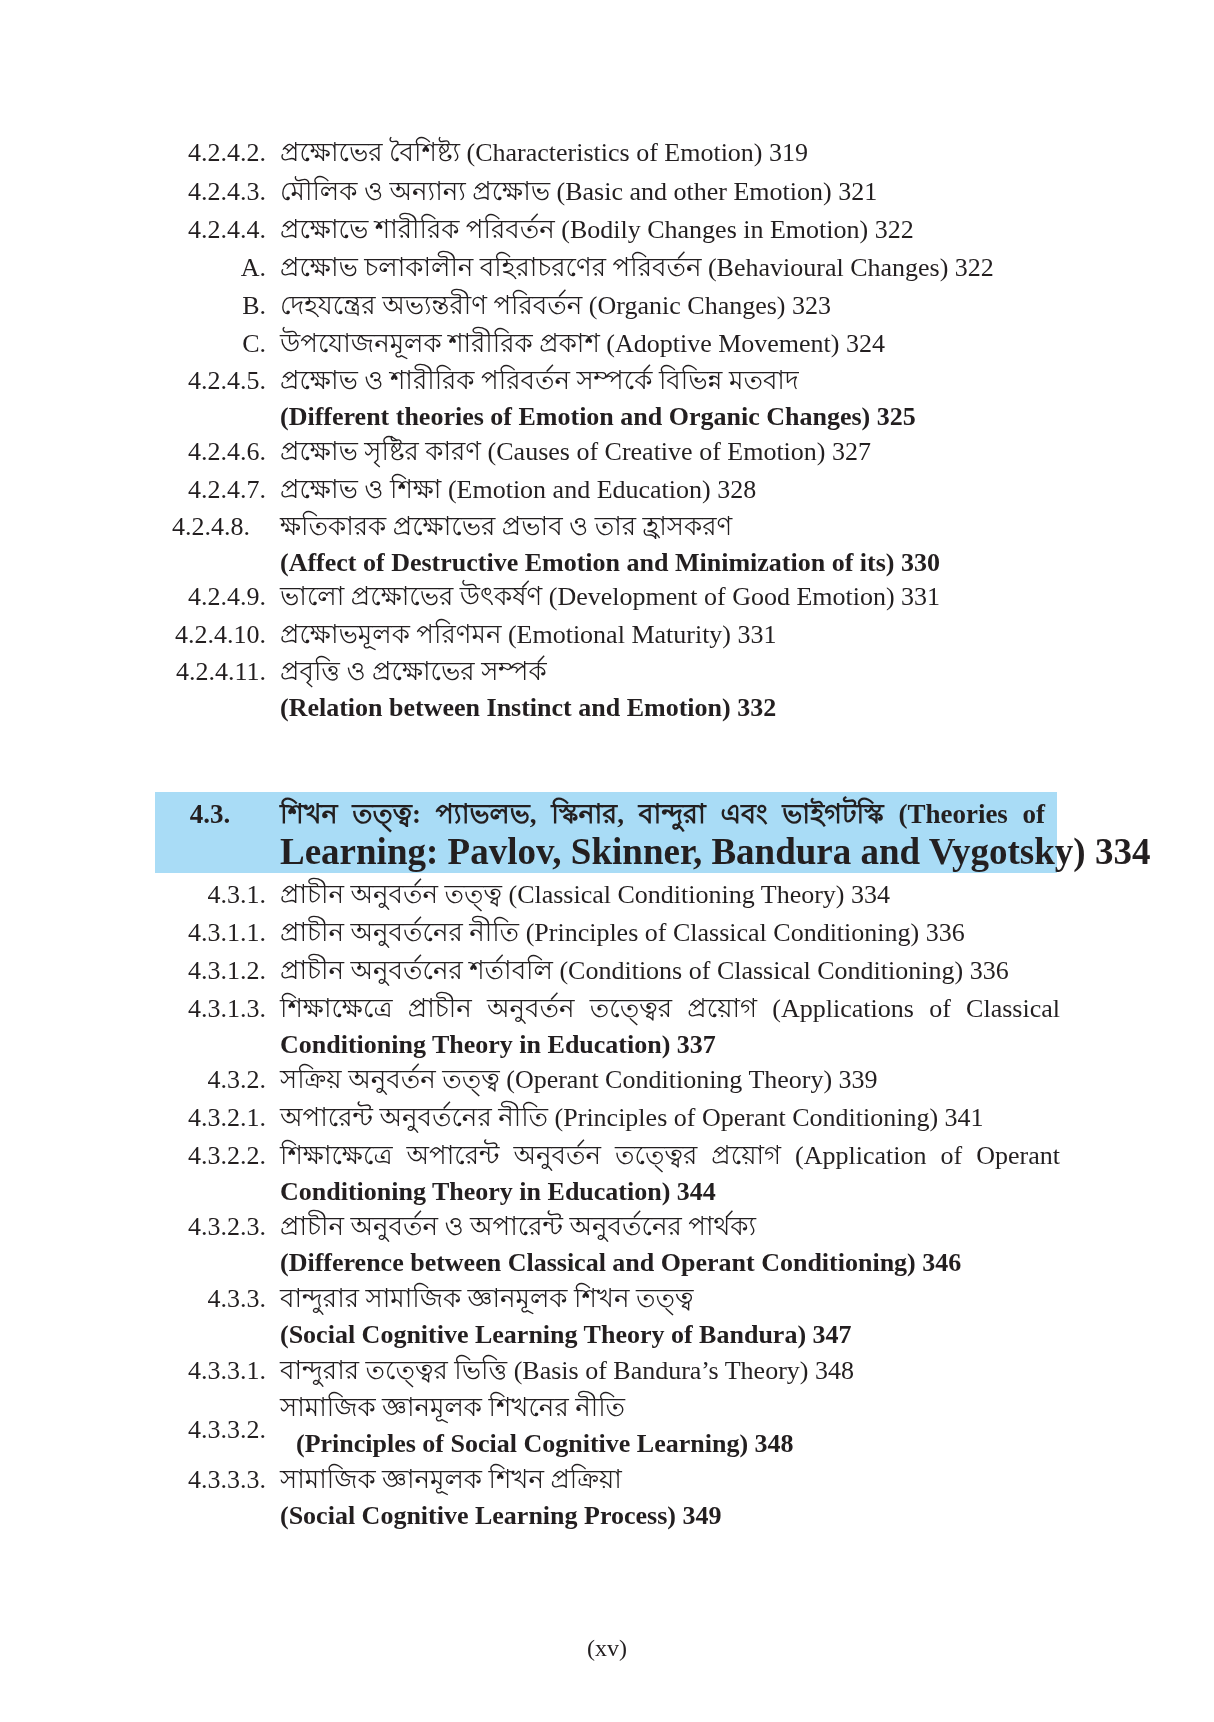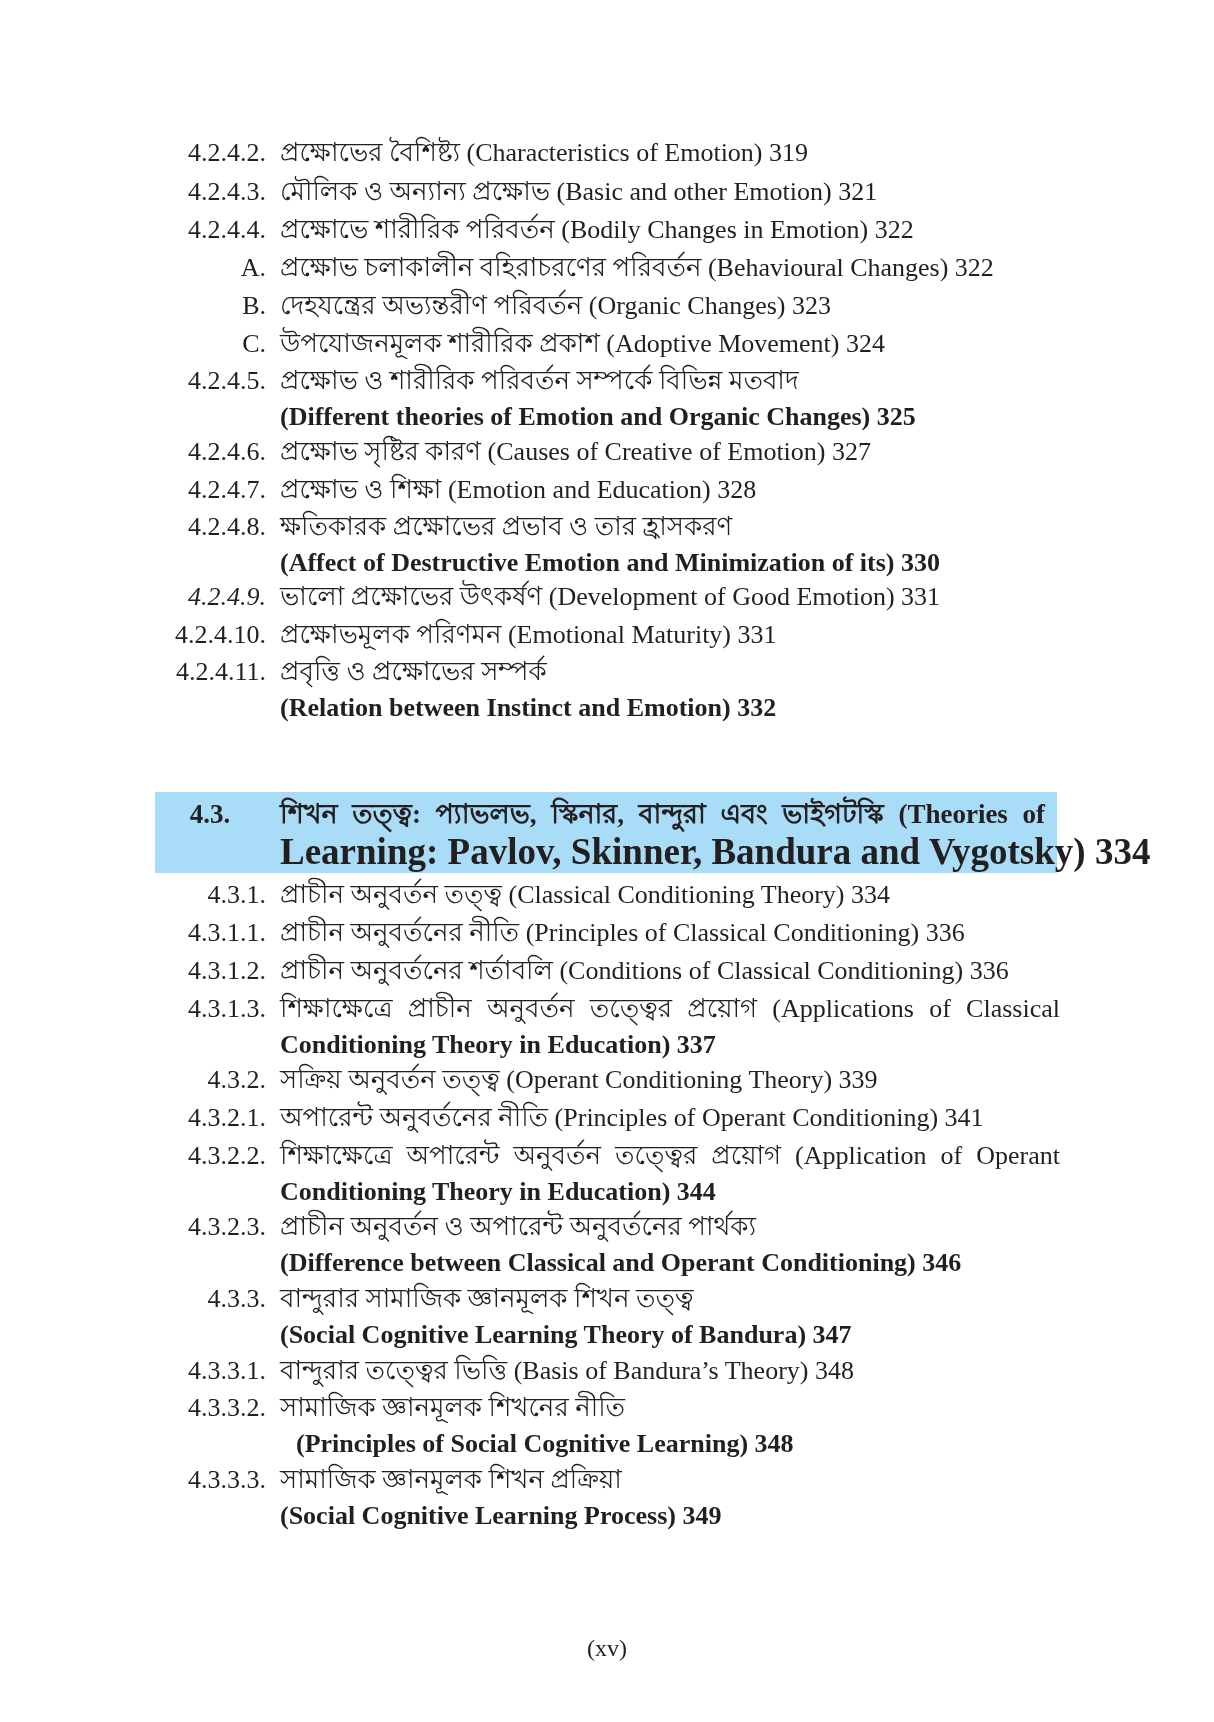"4.2.4.8." span.num { left: 140px -> 124px }
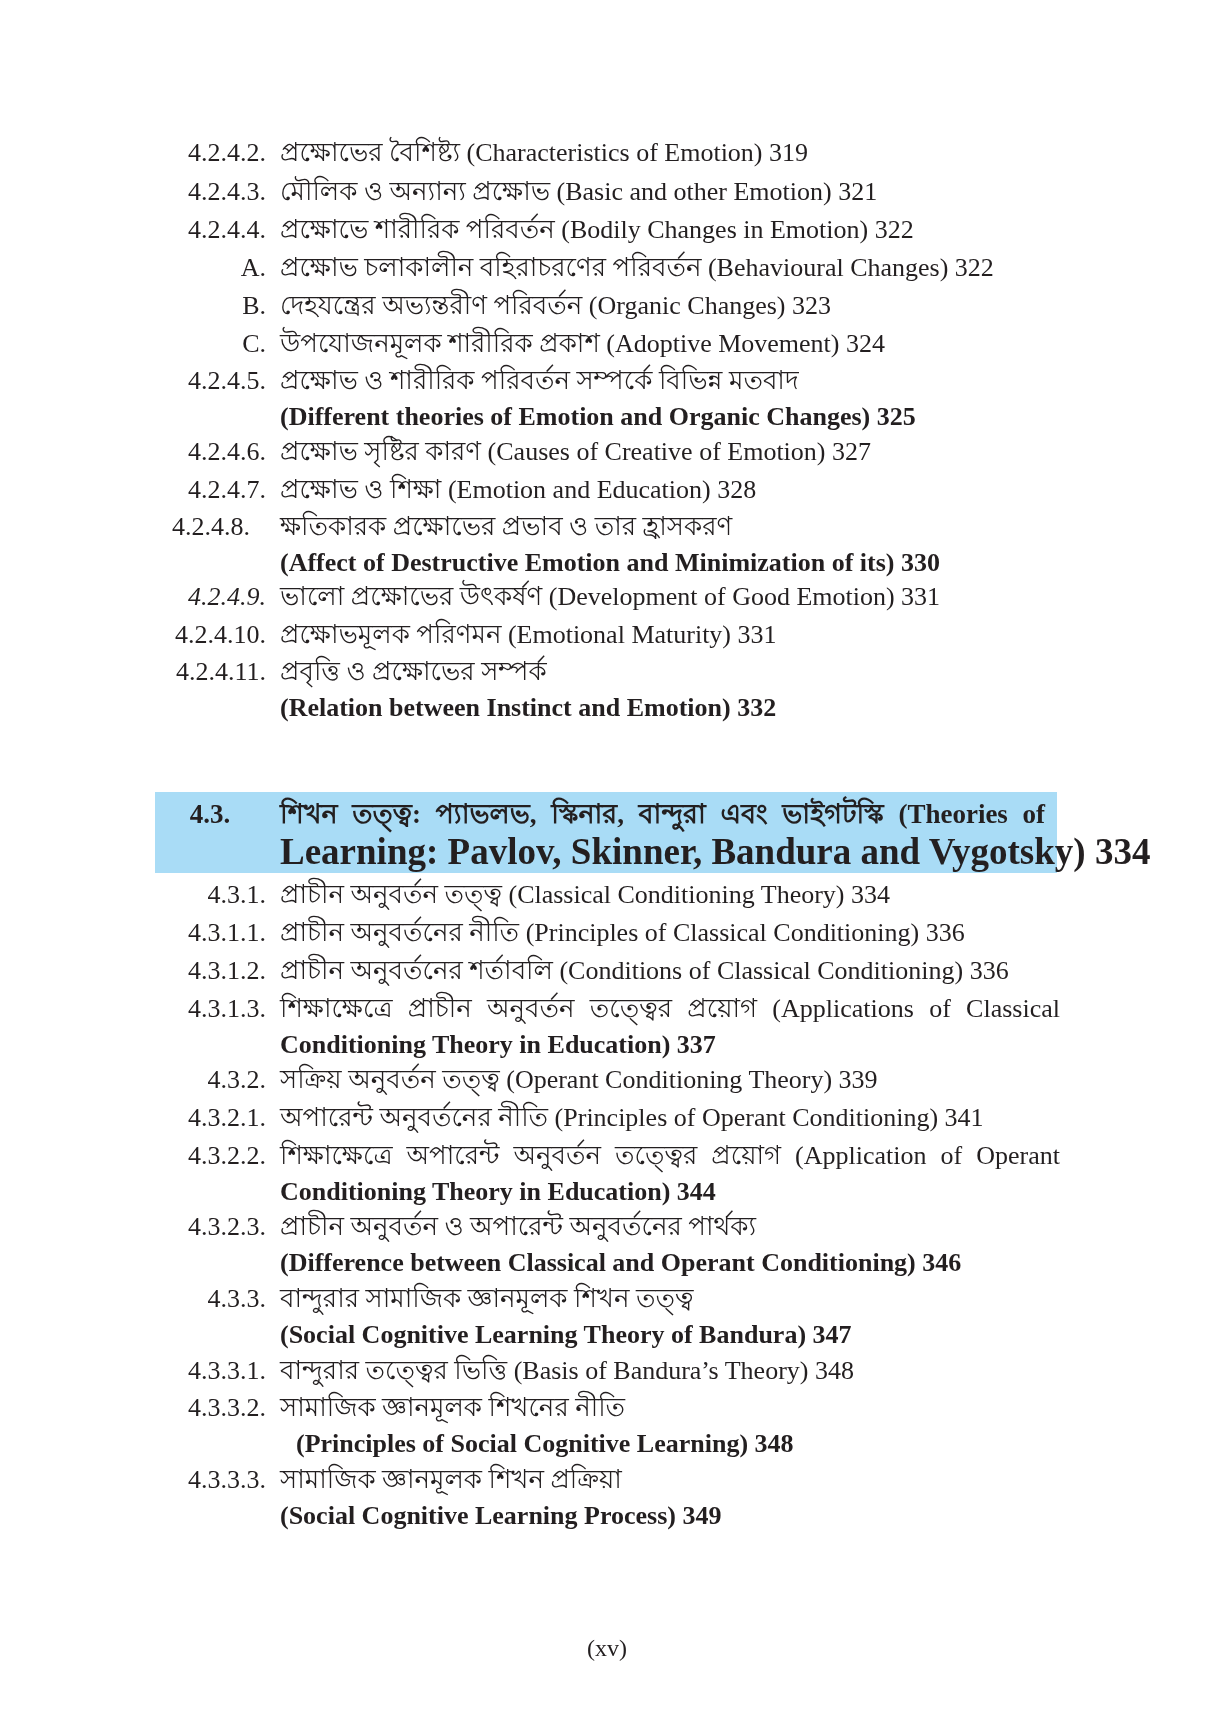"4.2.4.9." span.num { font-style: italic -> none }
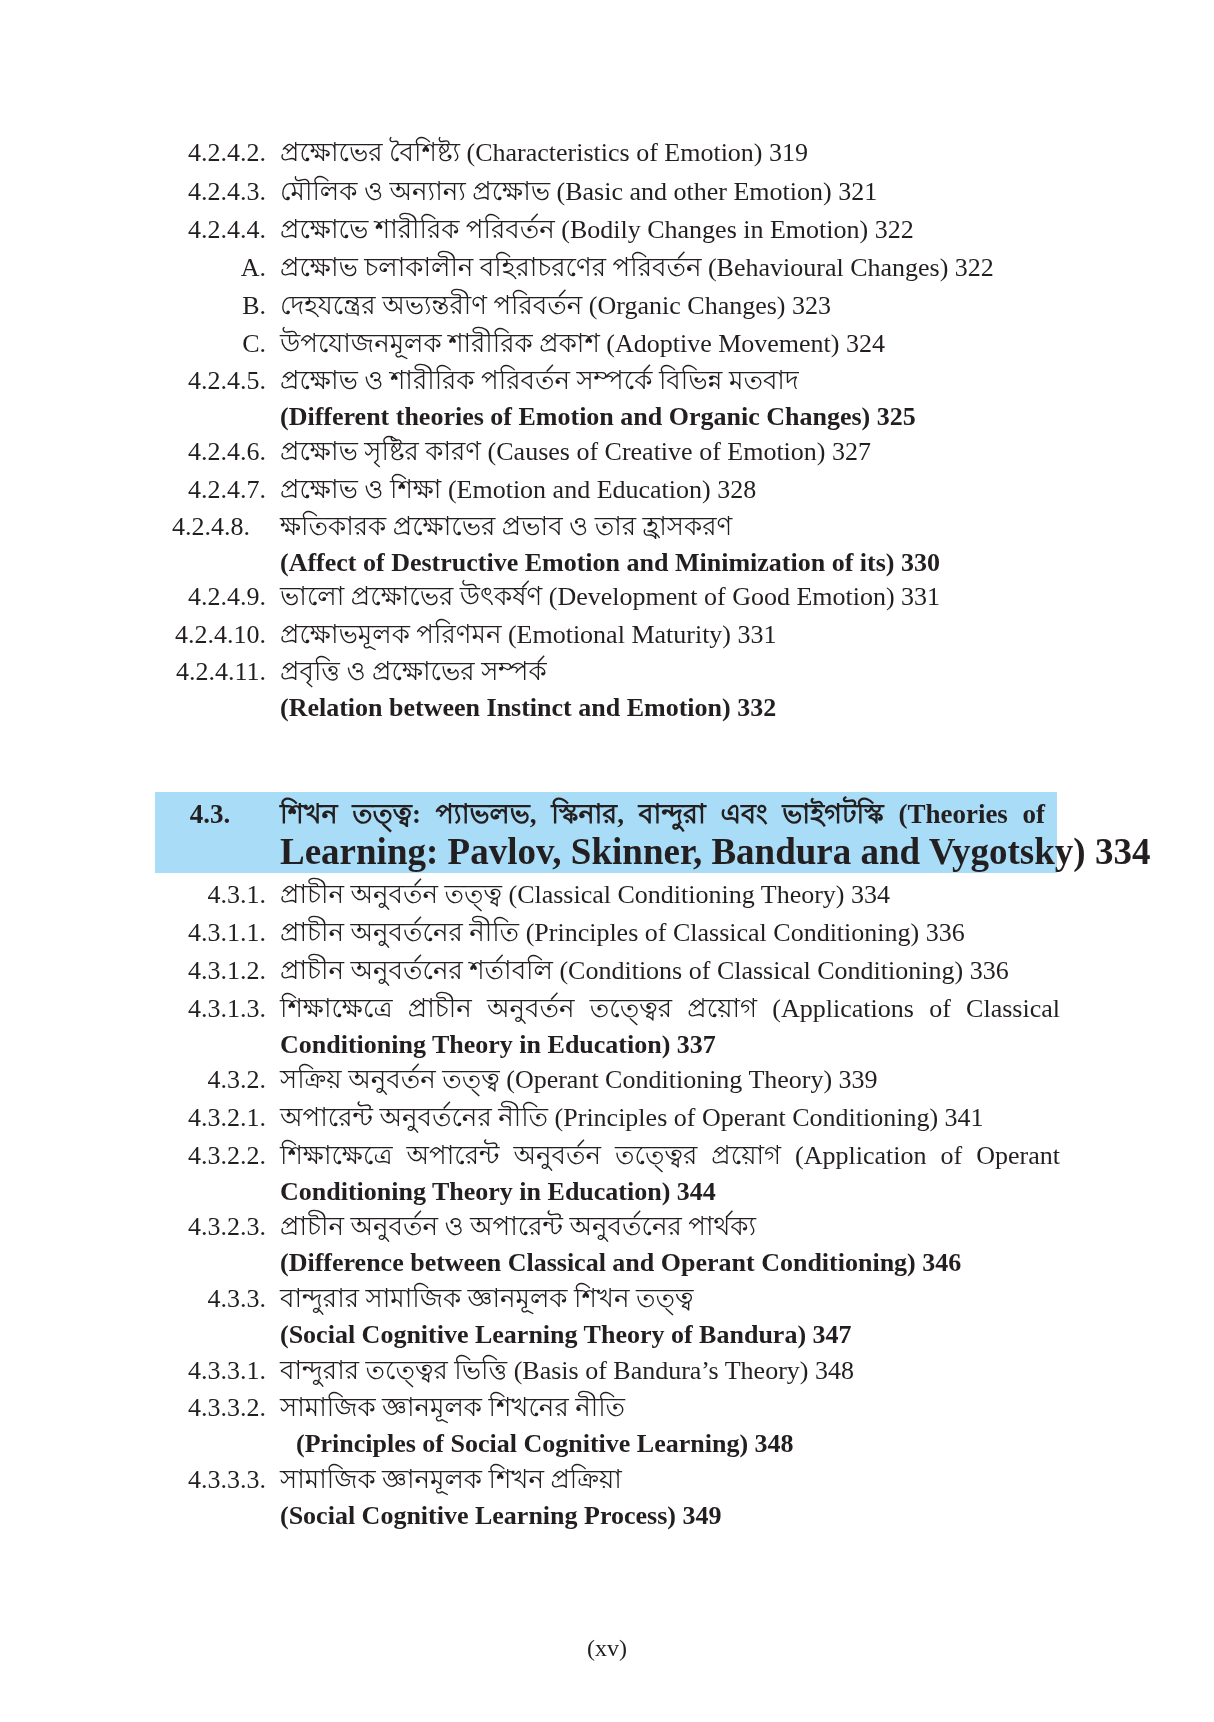"4.3.3.2." span.num { margin-top: none -> 22px }
